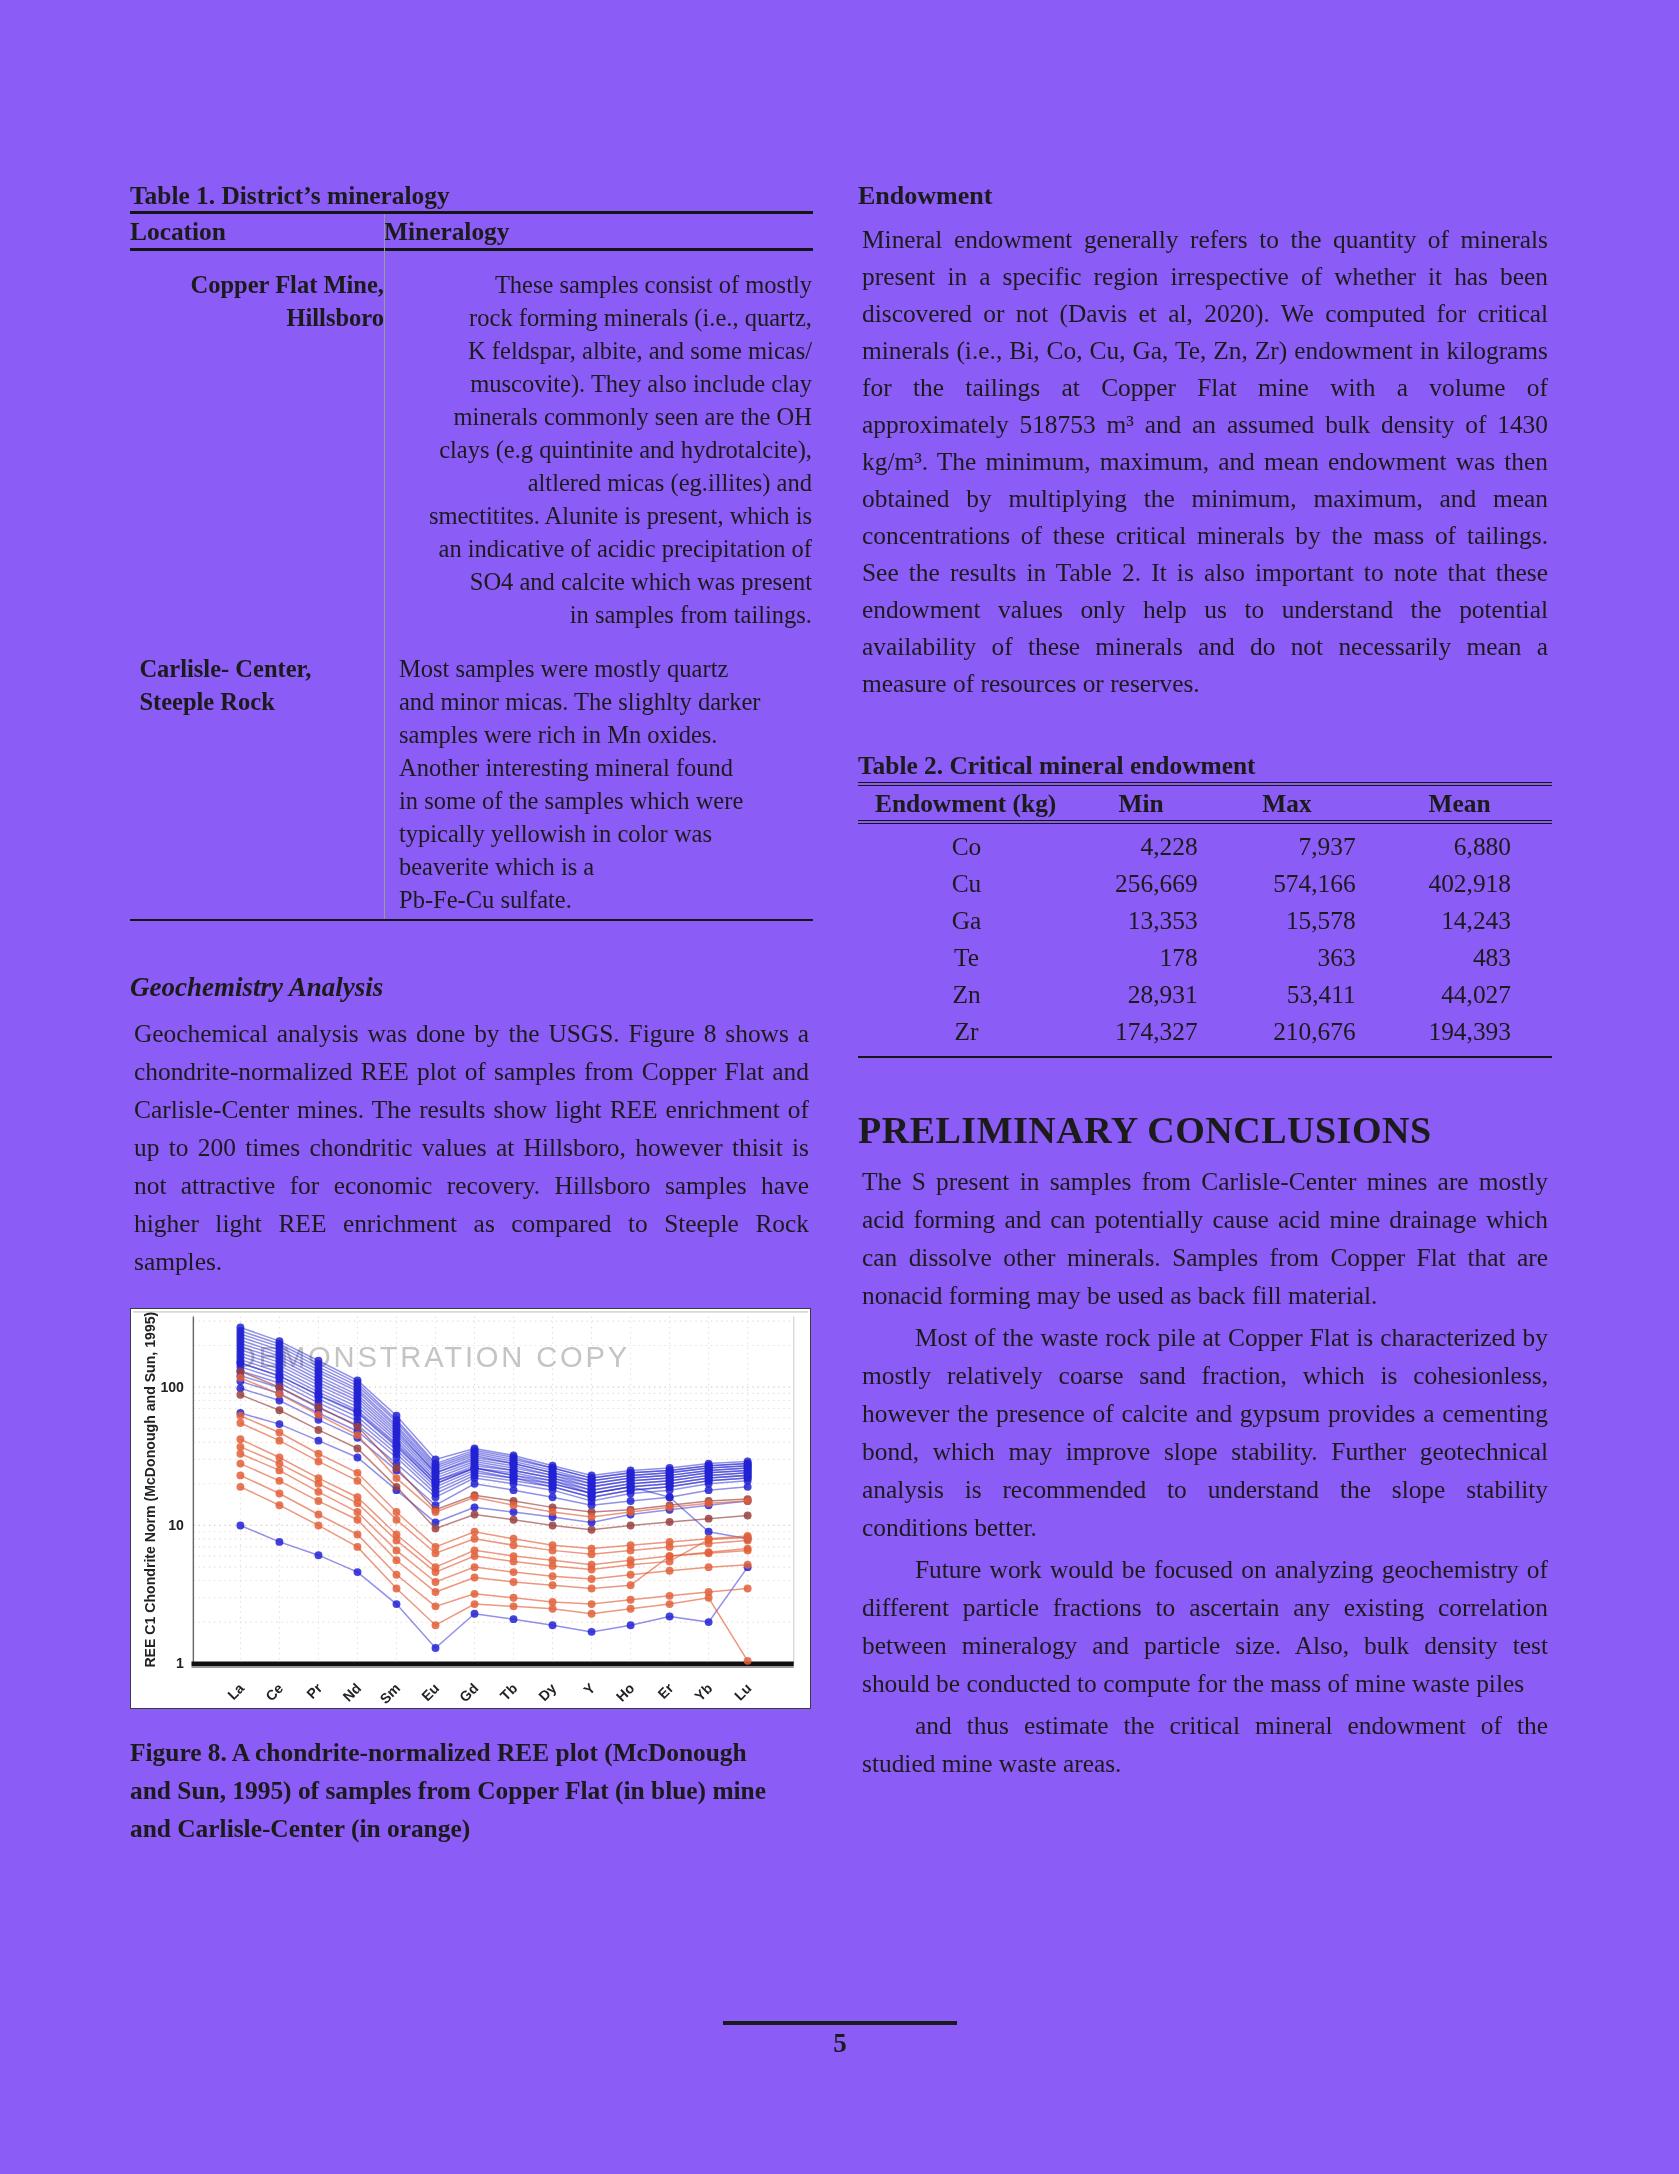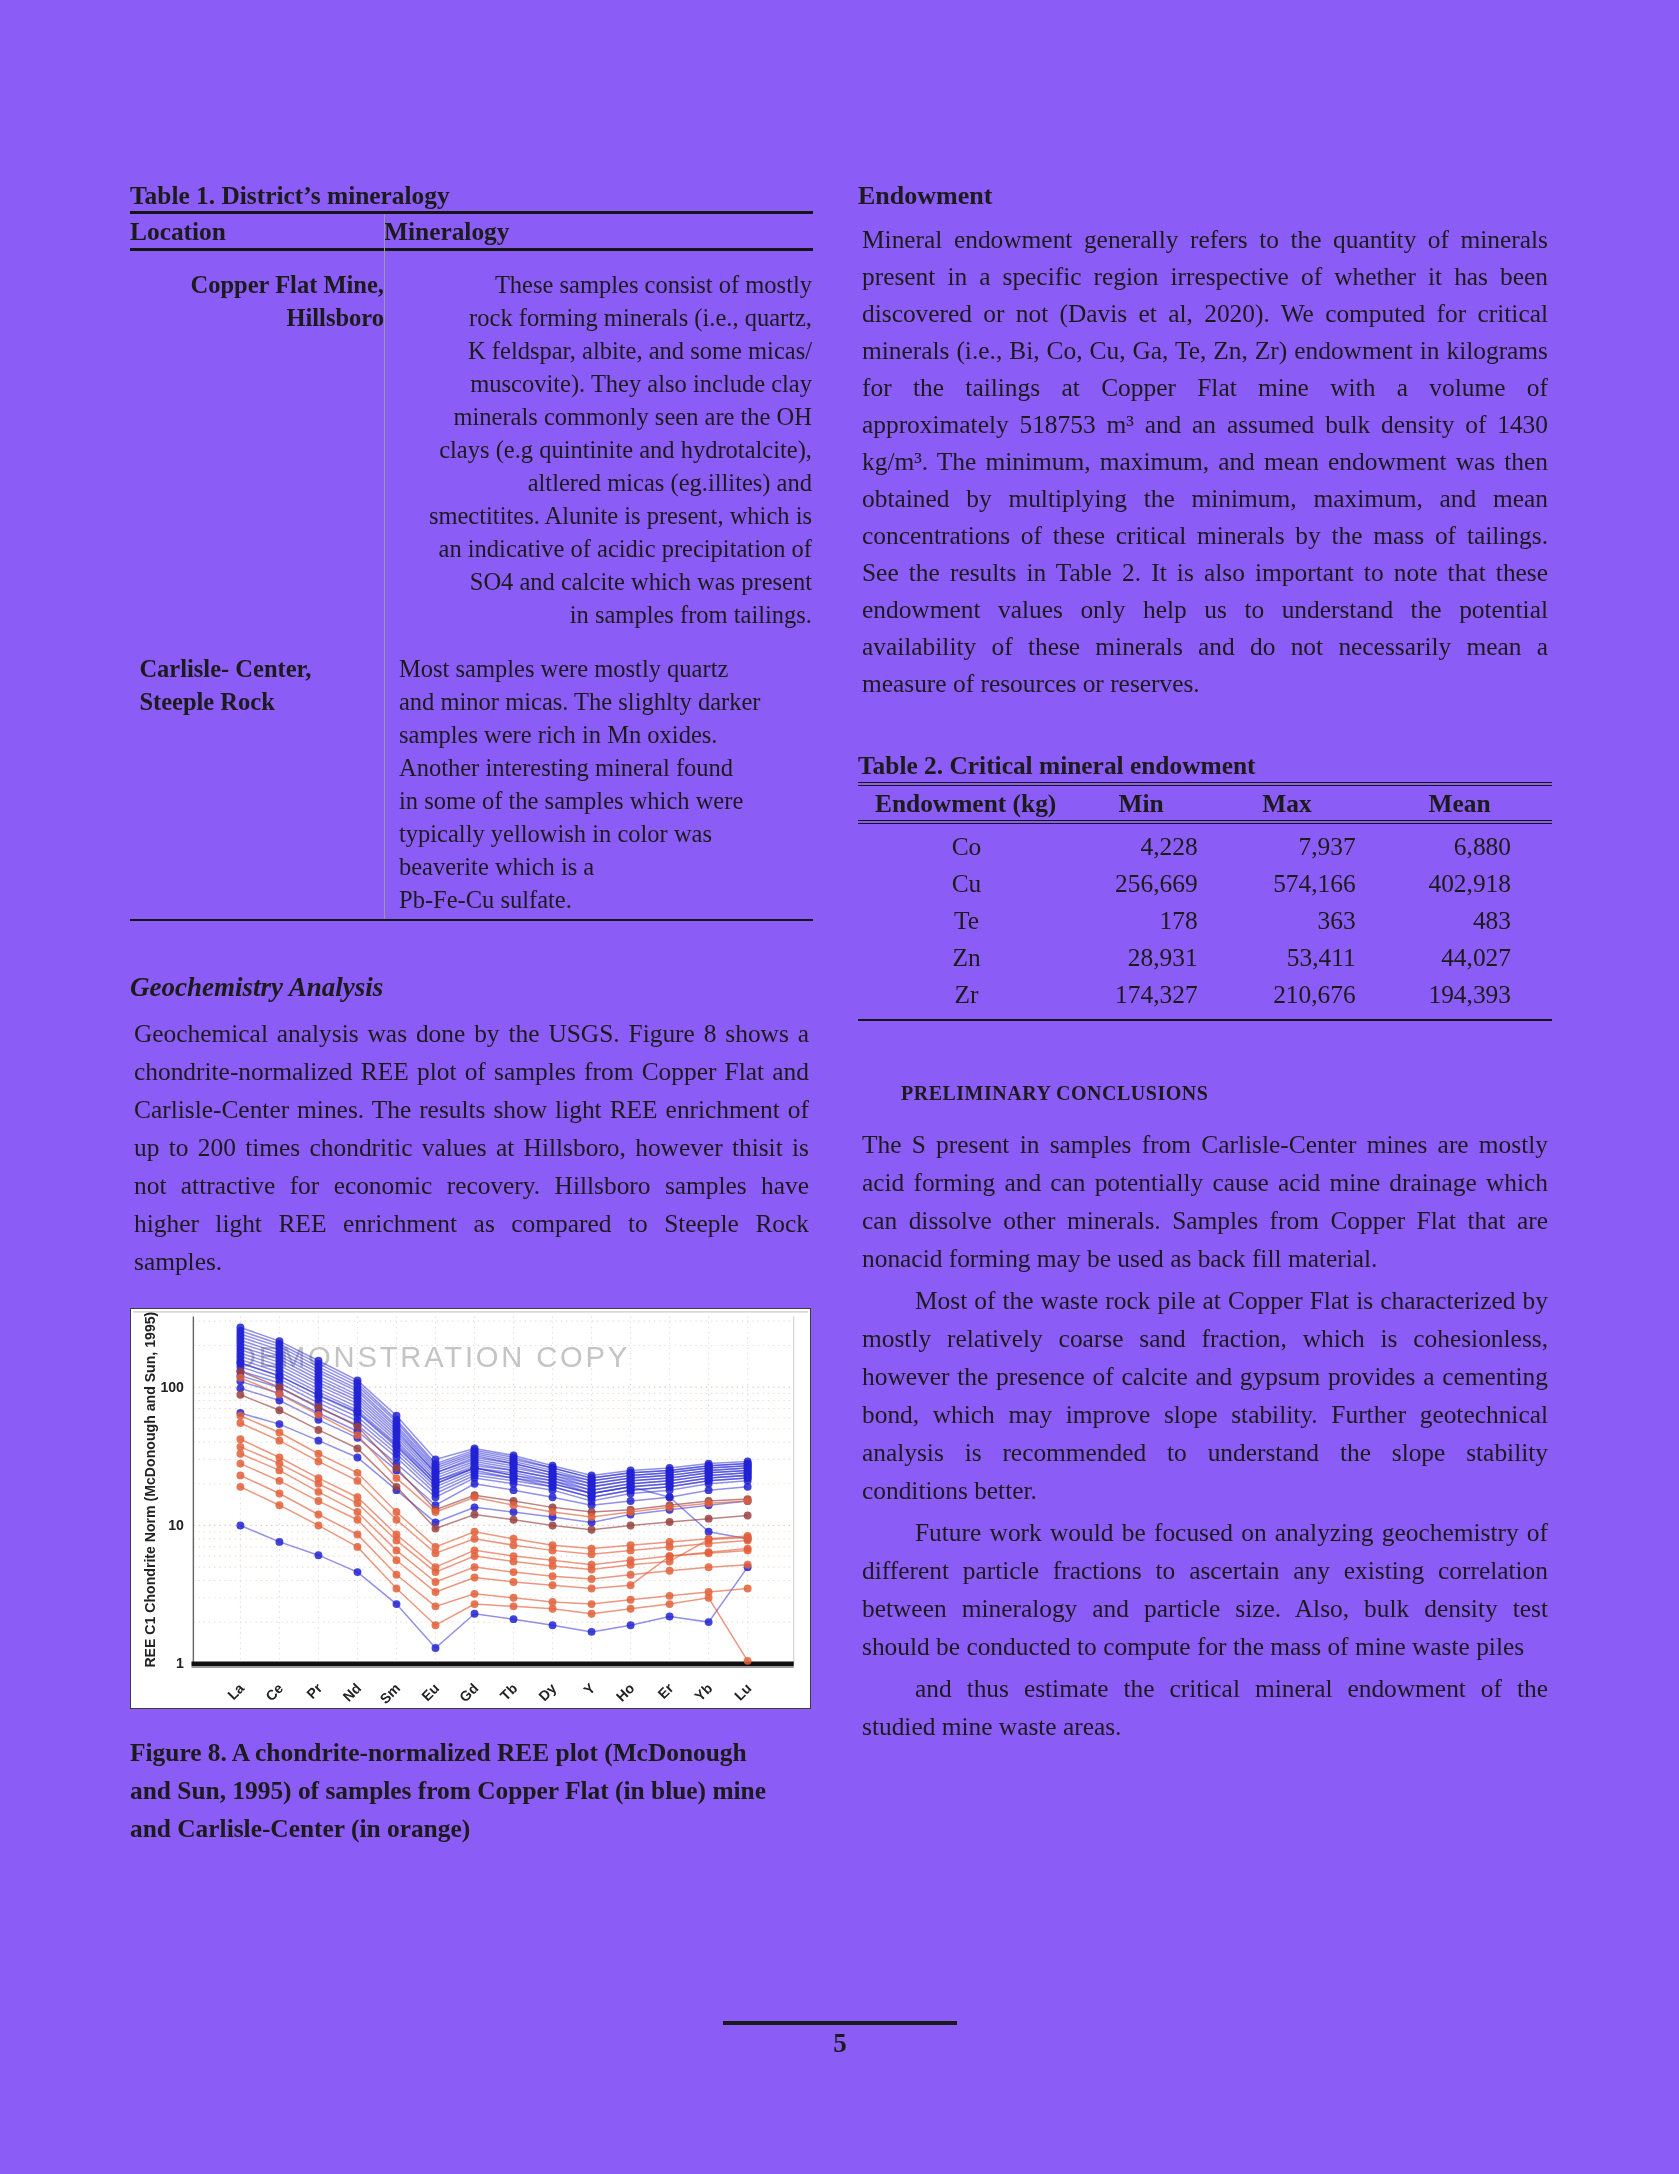"Ga" div.t2-row { html: none -> <div> <div>Ga</div> <div>13,353</div> <div>15,578</div> <div>14,243</div> </div> }
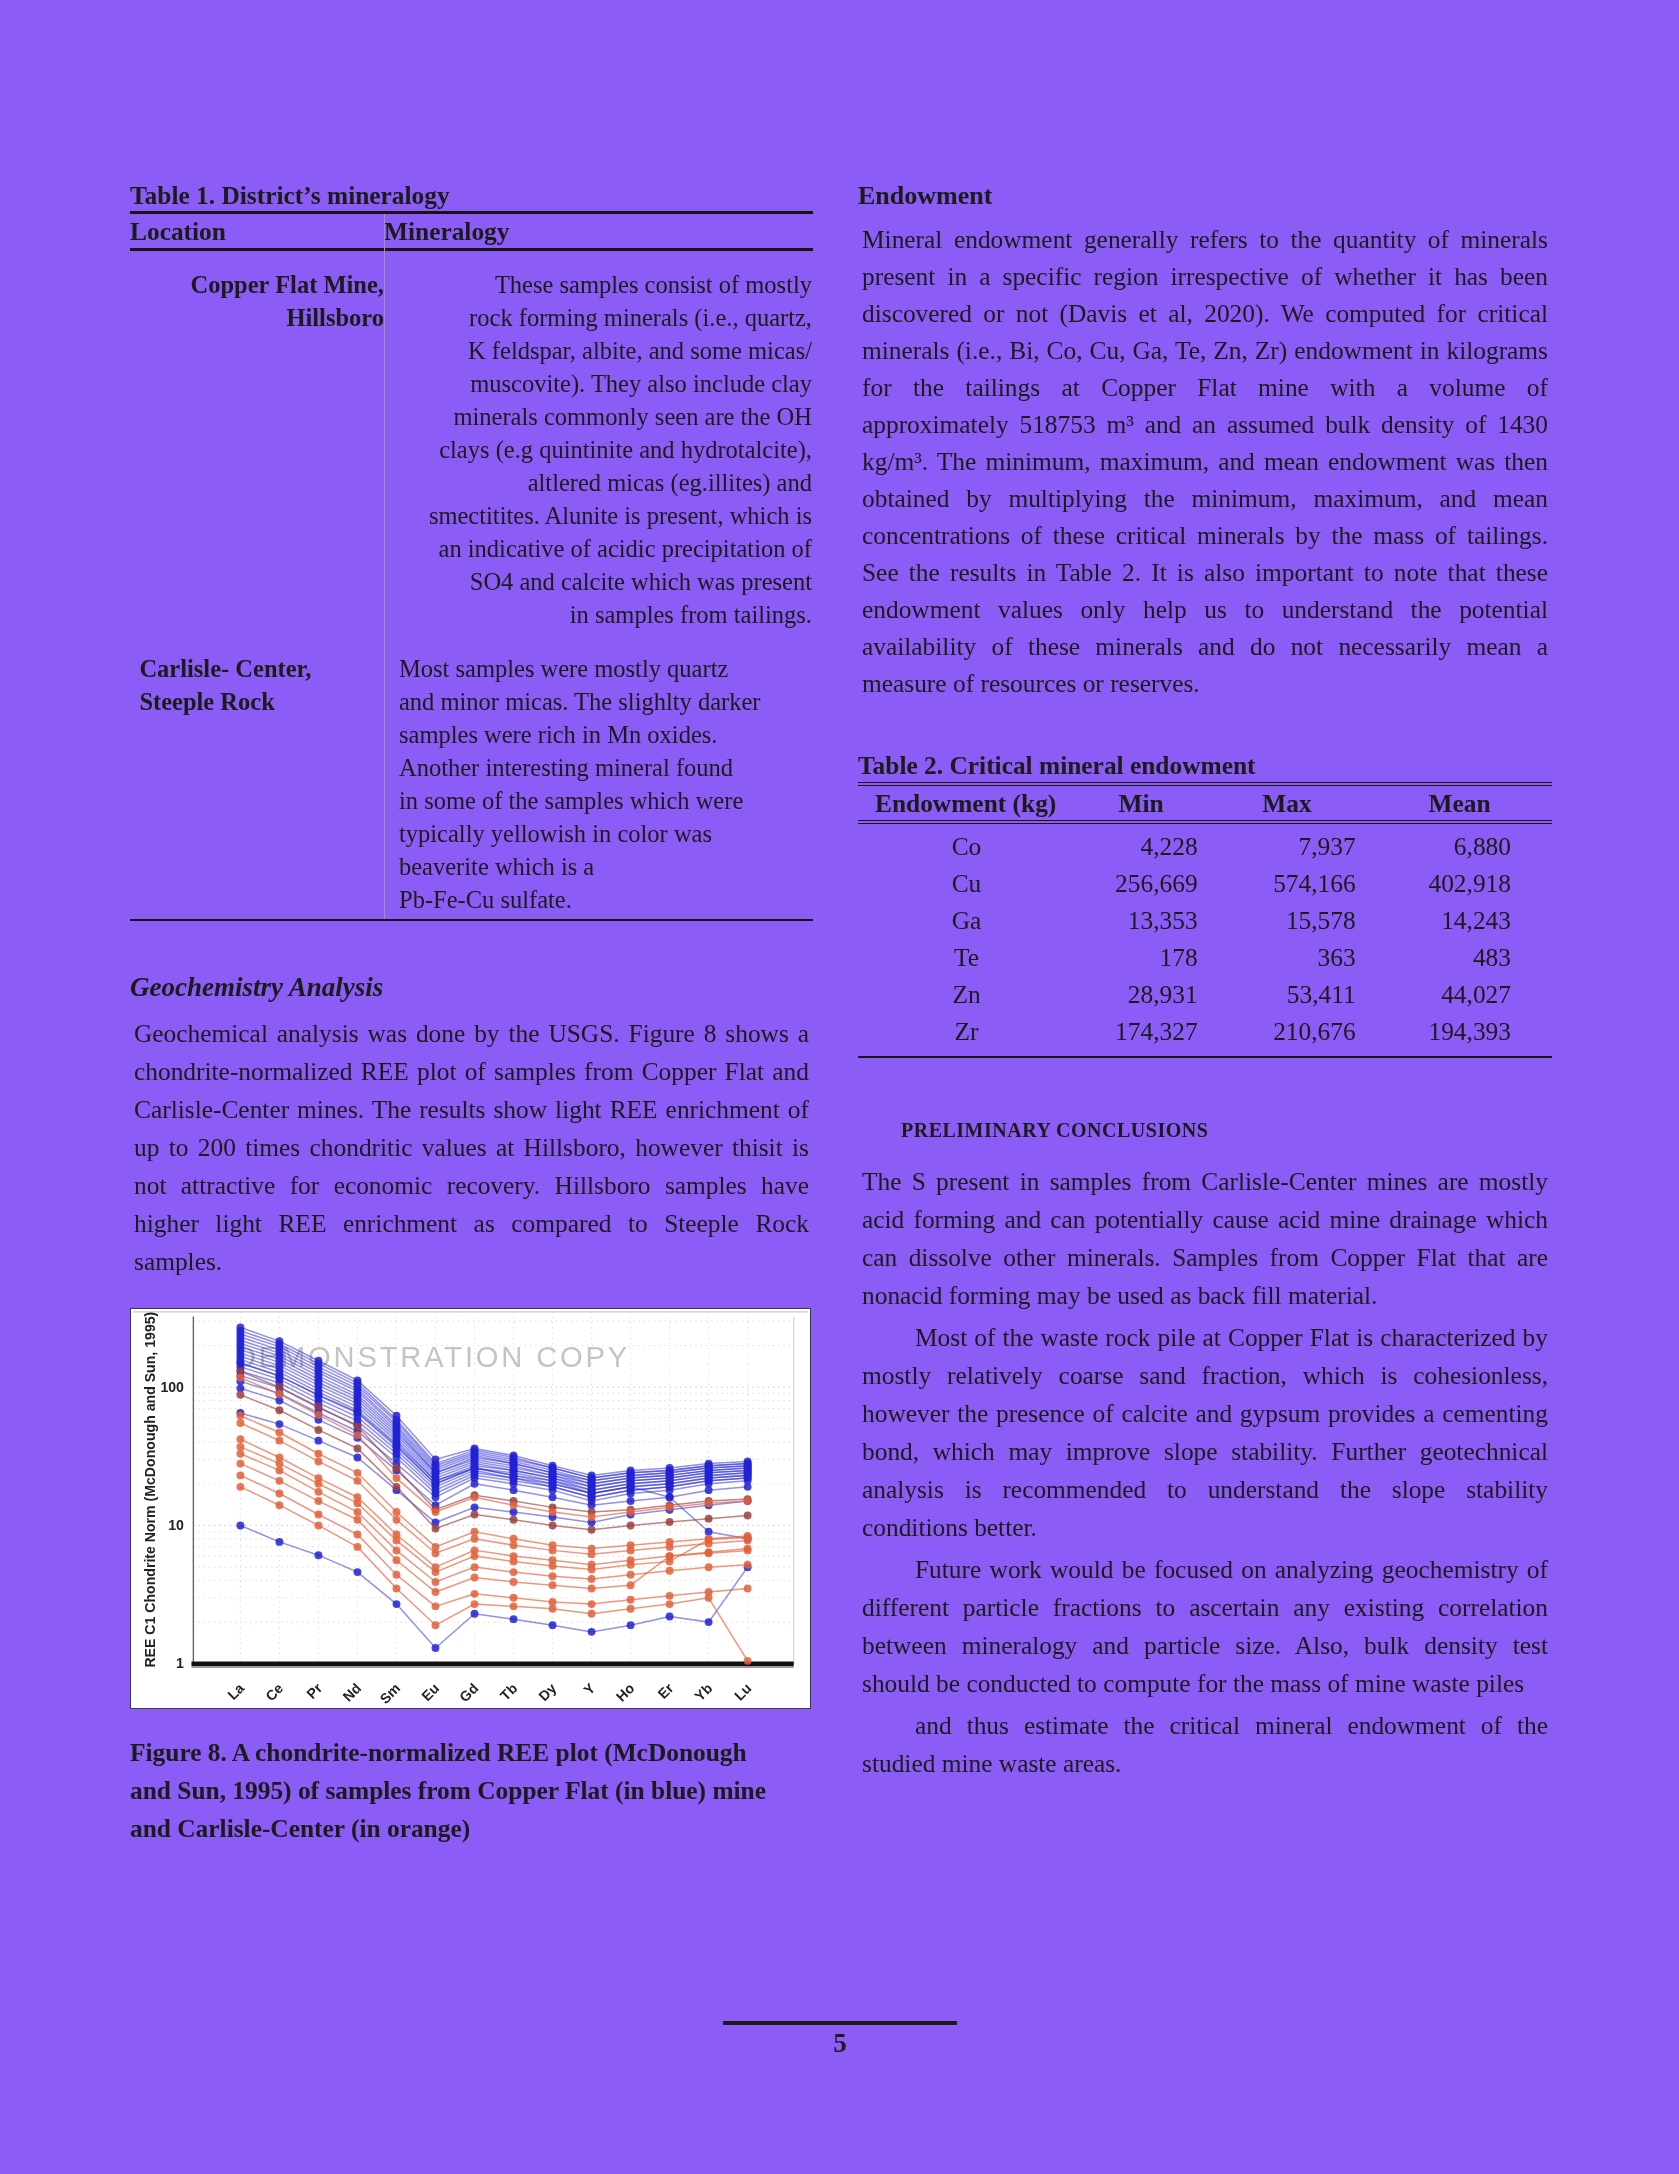"PRELIMINARY CONCLUSIONS" .concl-head { font-size: 20px -> 38px; margin-left: 43px -> none }
